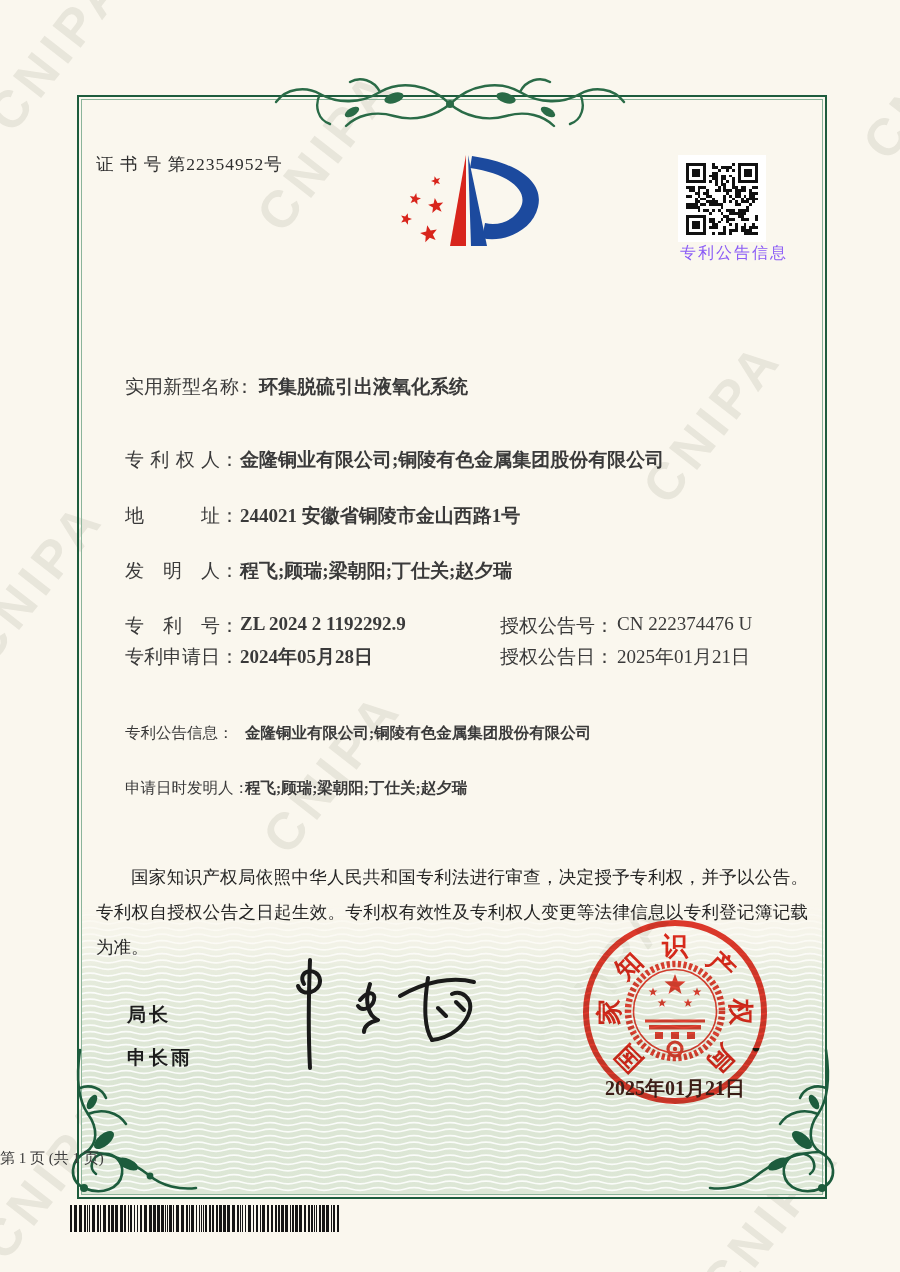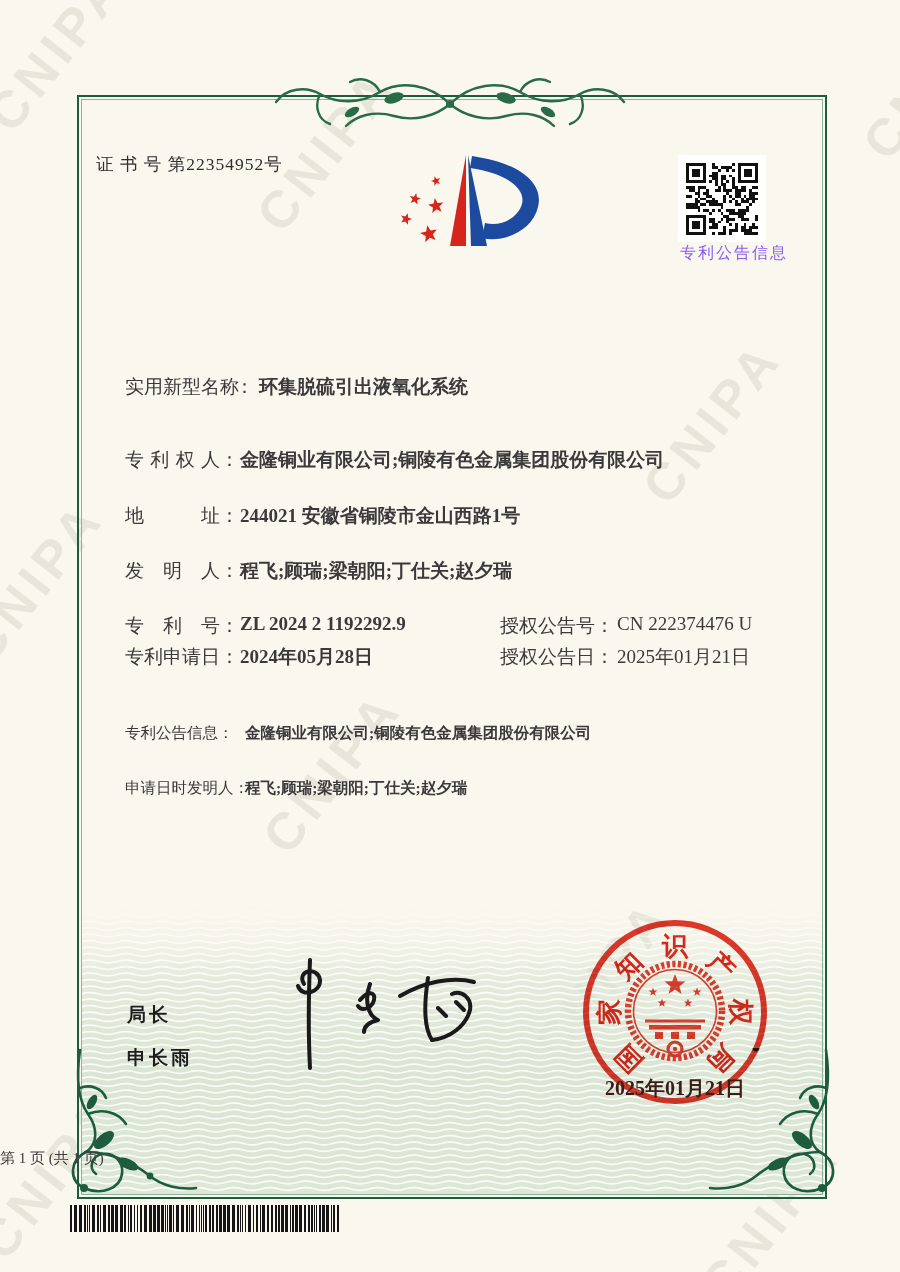"国家知识产权局依照中华人民共和国专利法进行审查，决定授予专利权，并予以公告。专利" div.statement { html: none -> <div>国家知识产权局依照中华人民共和国专利法进行审查，决定授予专利权，并予以公告。专利权自授权公告之日起生效。专利权有效性及专利权人变更等法律信息以专利登记簿记载为准。</div> }
